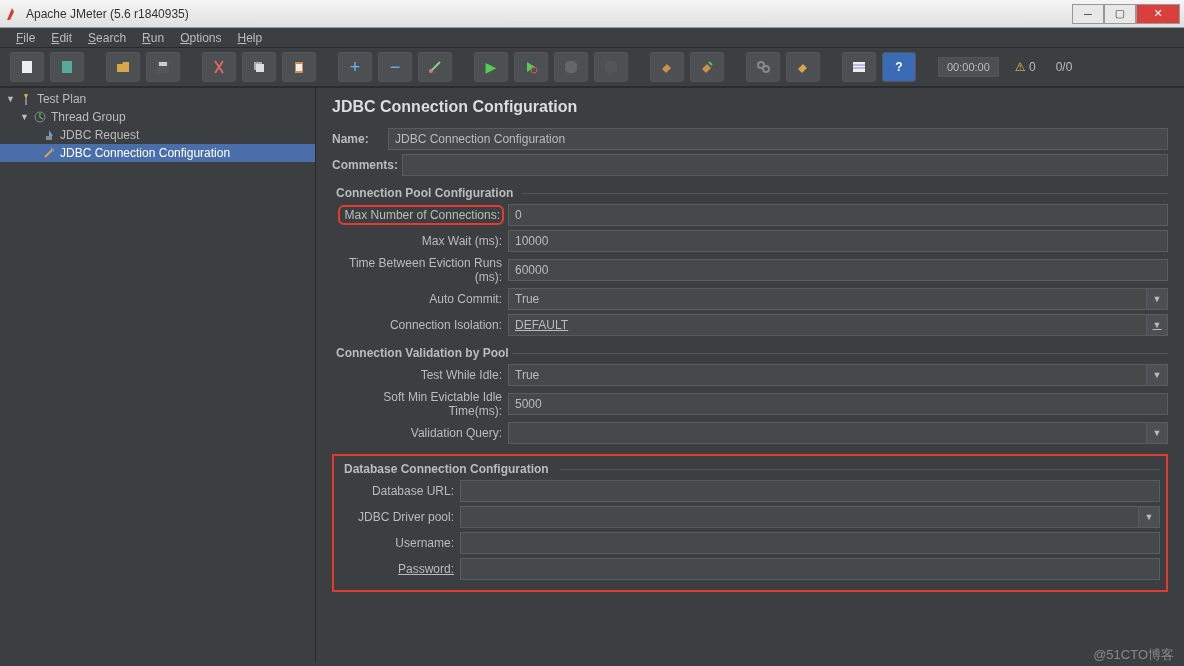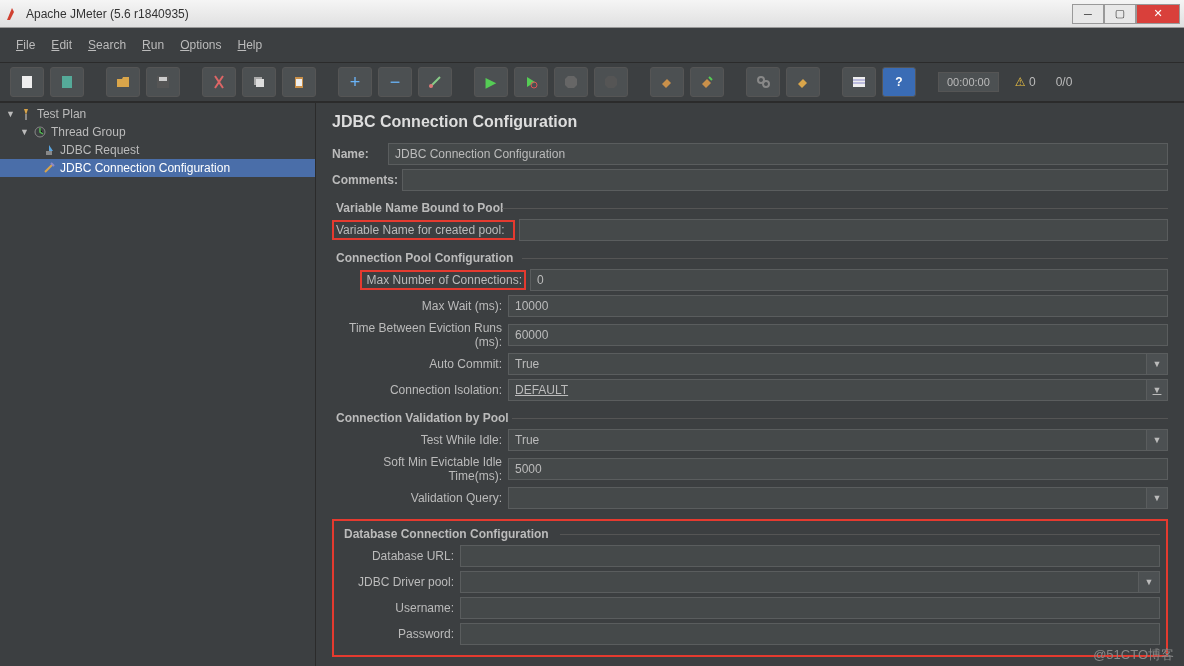"File" .menu-bar { height: 35px -> 20px }
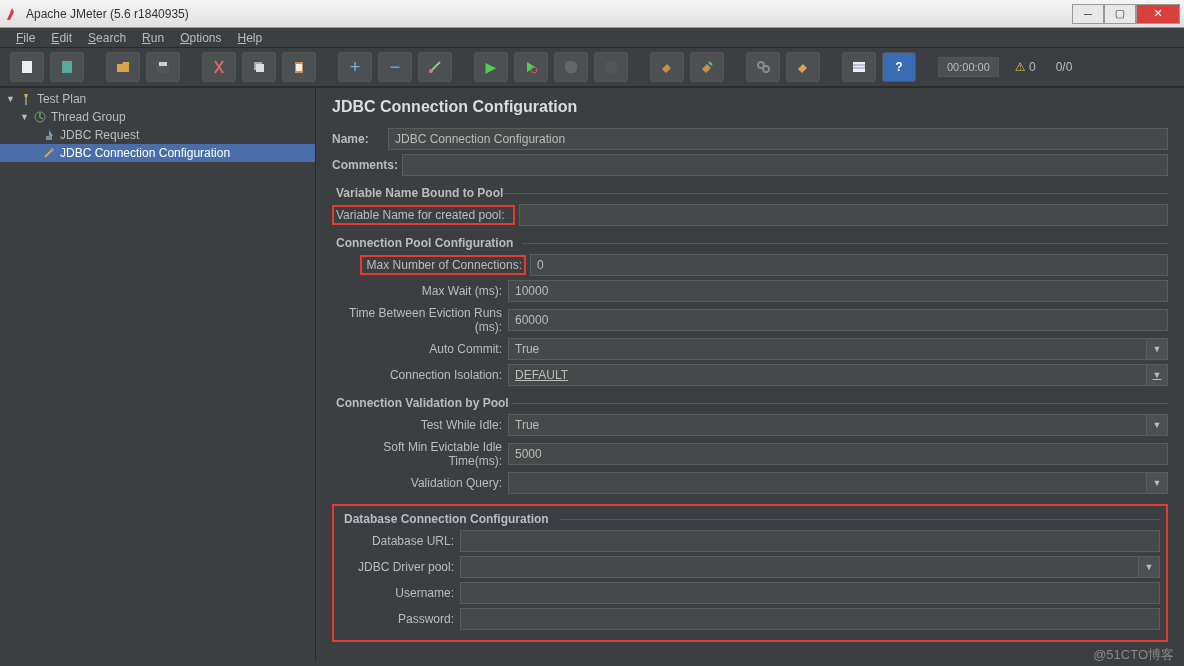"Variable Name Bound to Pool" div.section { html: <div> <div>Variable Name Bound to Pool</div> <span>1、</span> <div> <span> <span>Variable Name for created pool:</span> </span> <input> </div> </div> -> none }
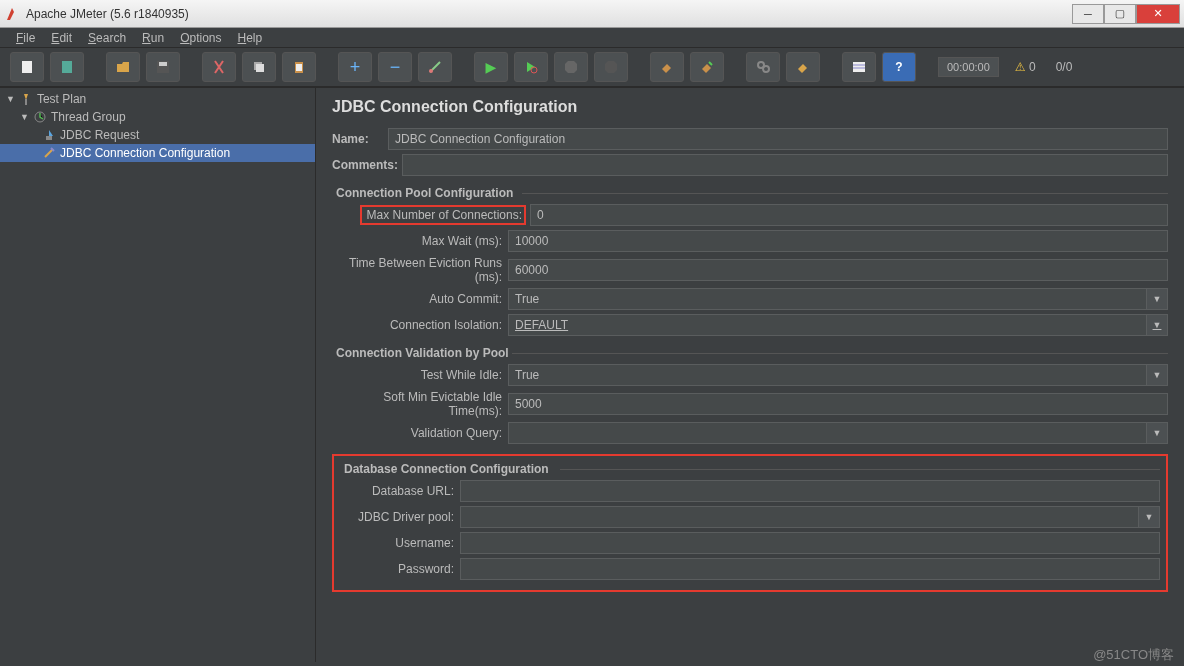"Max Number of Connections:" span.red-box { border-radius: none -> 6px; margin-left: 28px -> 6px }
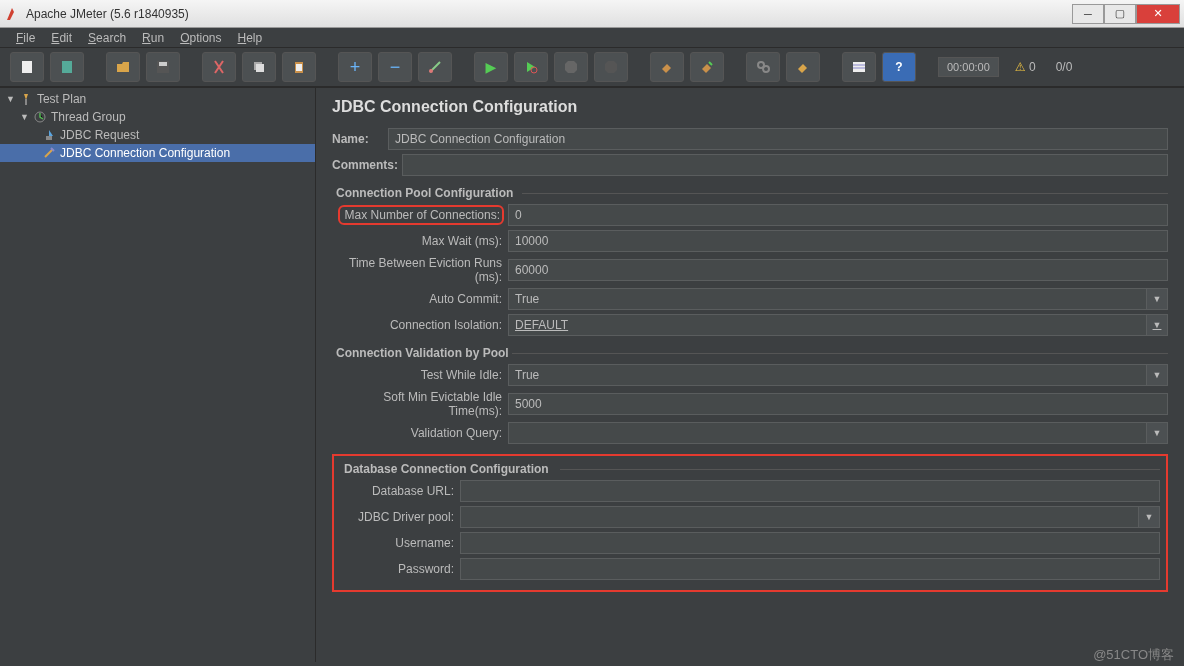"Password:" span.grid-label { text-decoration: none -> underline }
